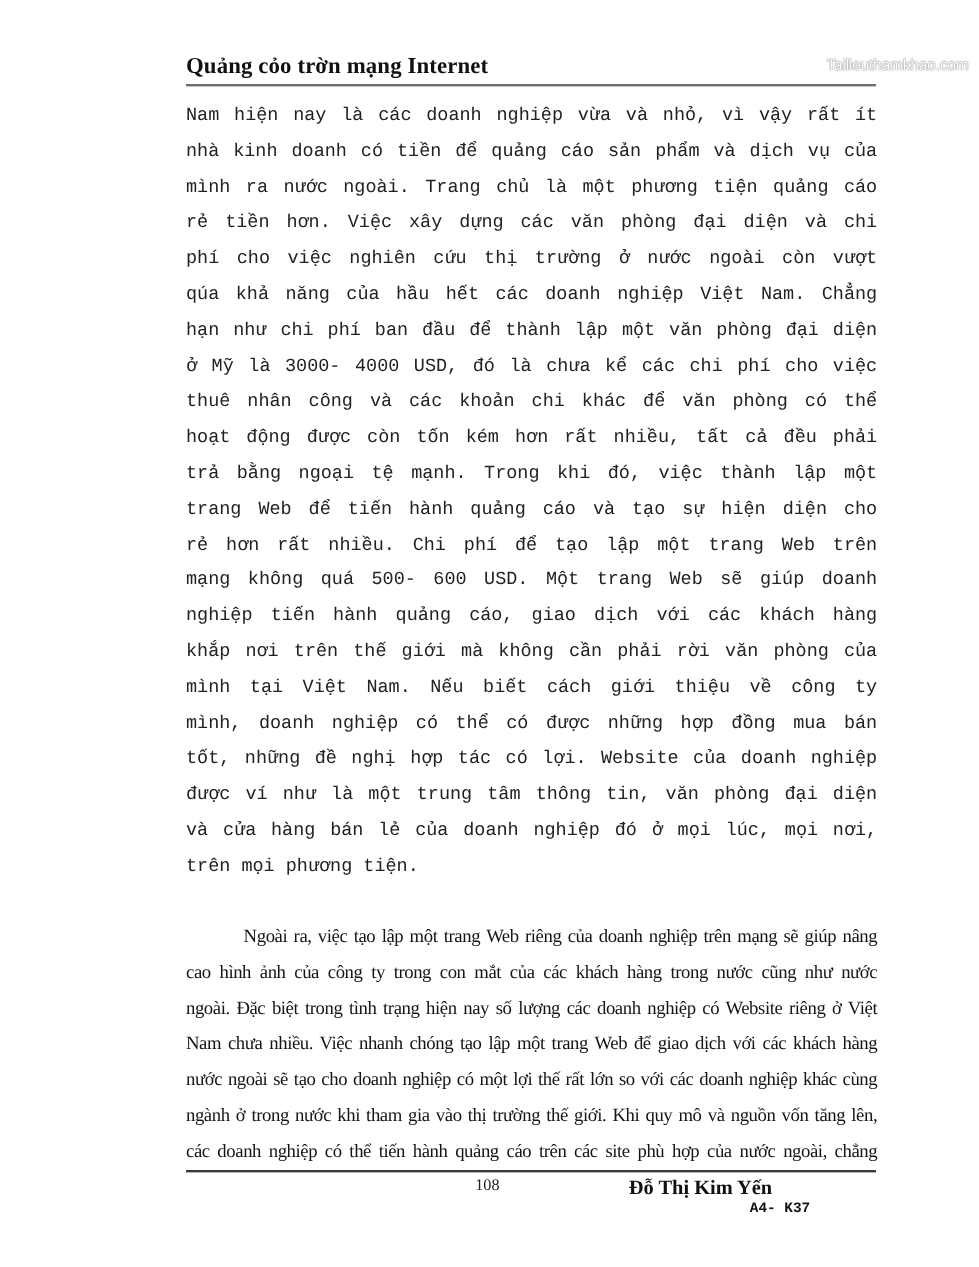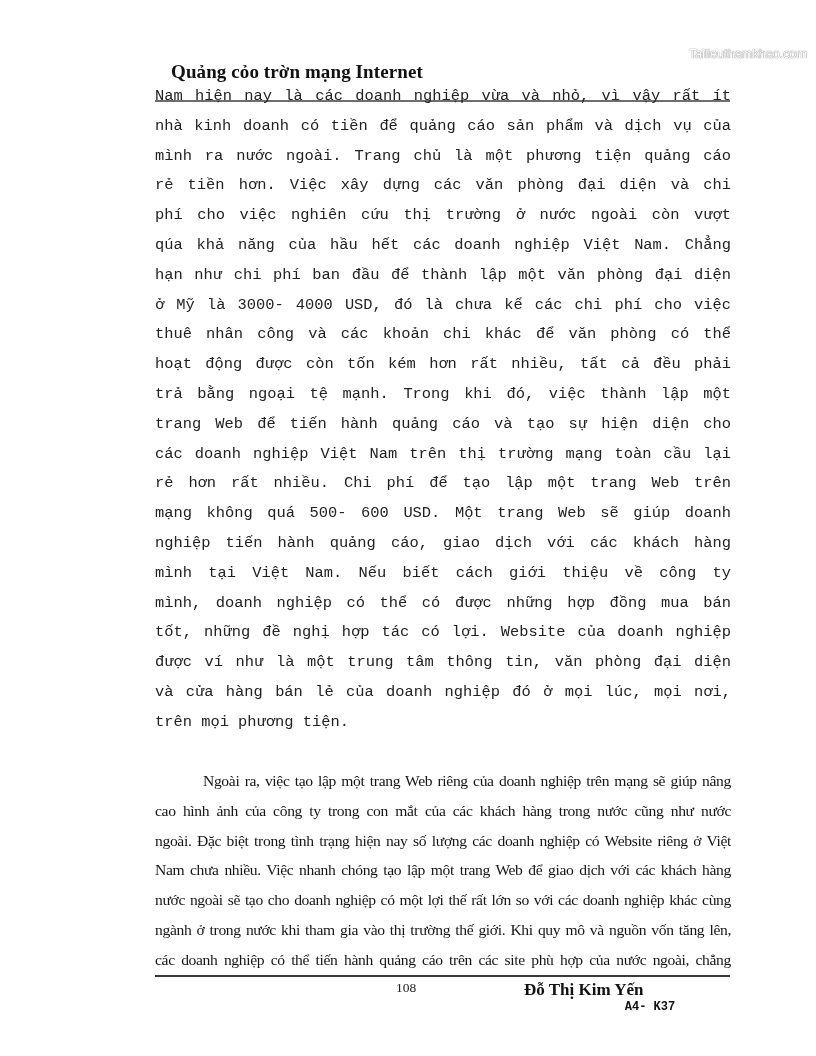"Quảng cỏo trờn mạng Internet" .page-title { margin: 16px -> 0 }
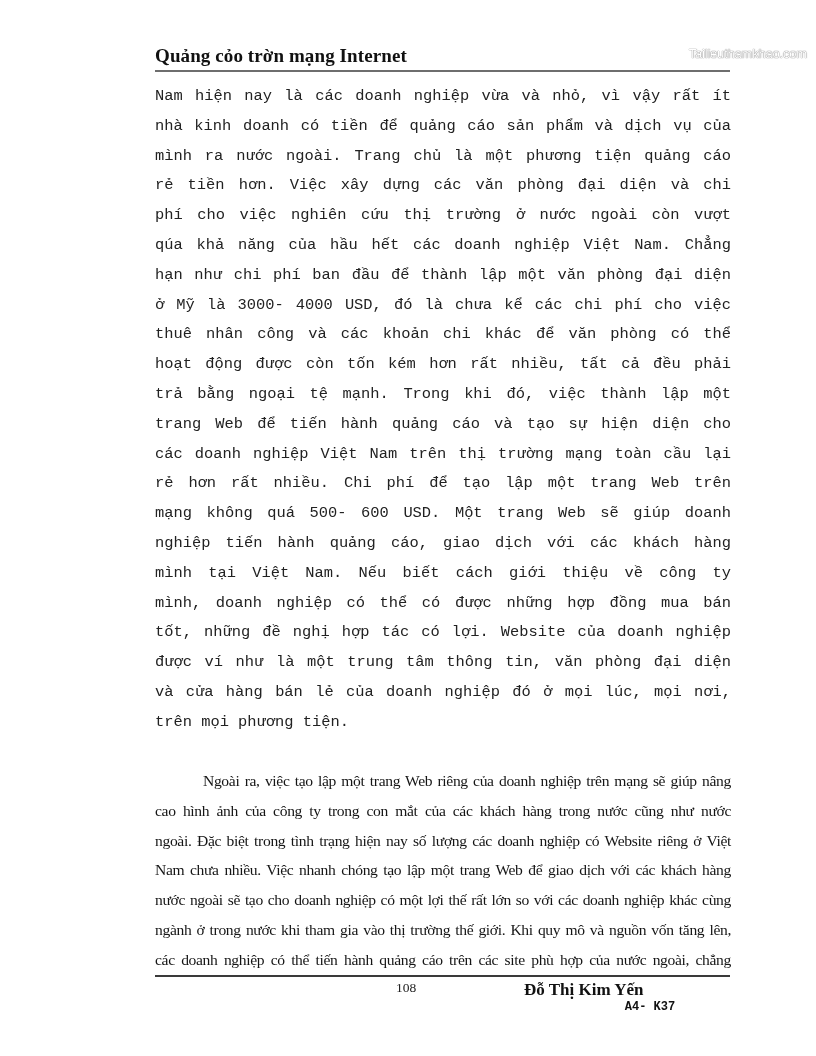"các doanh nghiệp Việt Nam" div.mono-line { html: <div>các doanh nghiệp Việt Nam trên thị trường mạng toàn cầu lại</div> -> none }
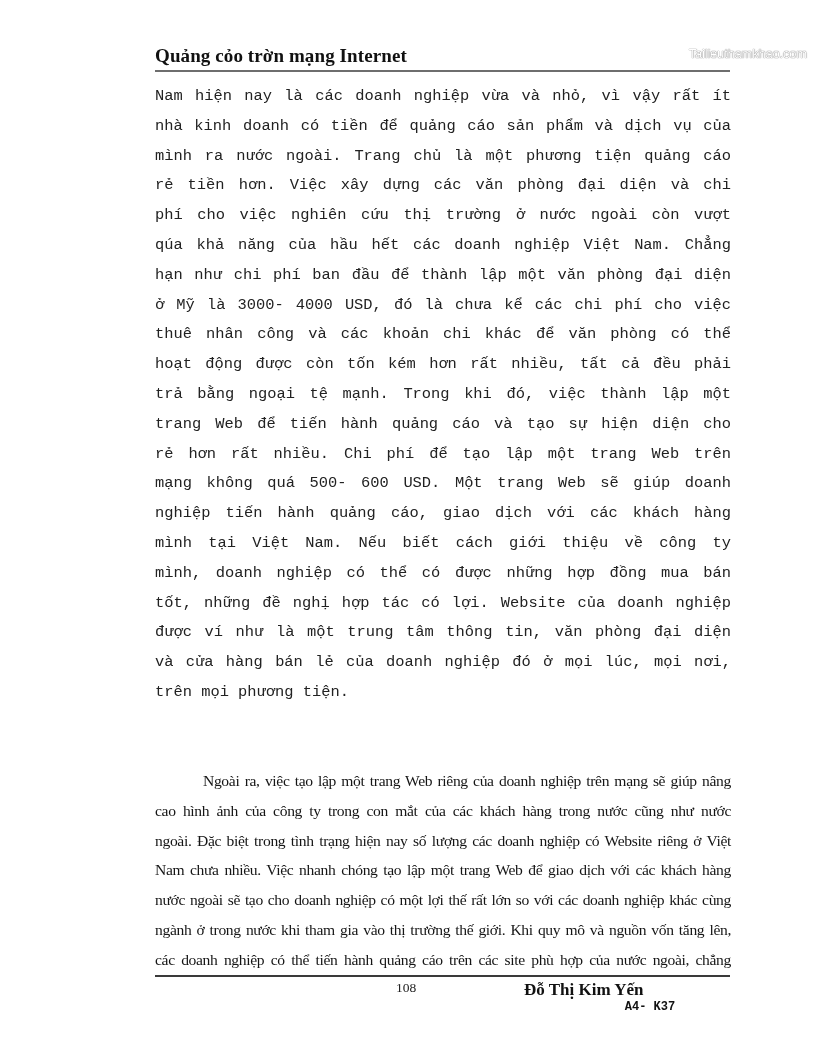"khắp nơi trên thế giới" div.mono-line { html: none -> <div>khắp nơi trên thế giới mà không cần phải rời văn phòng của</div> }
